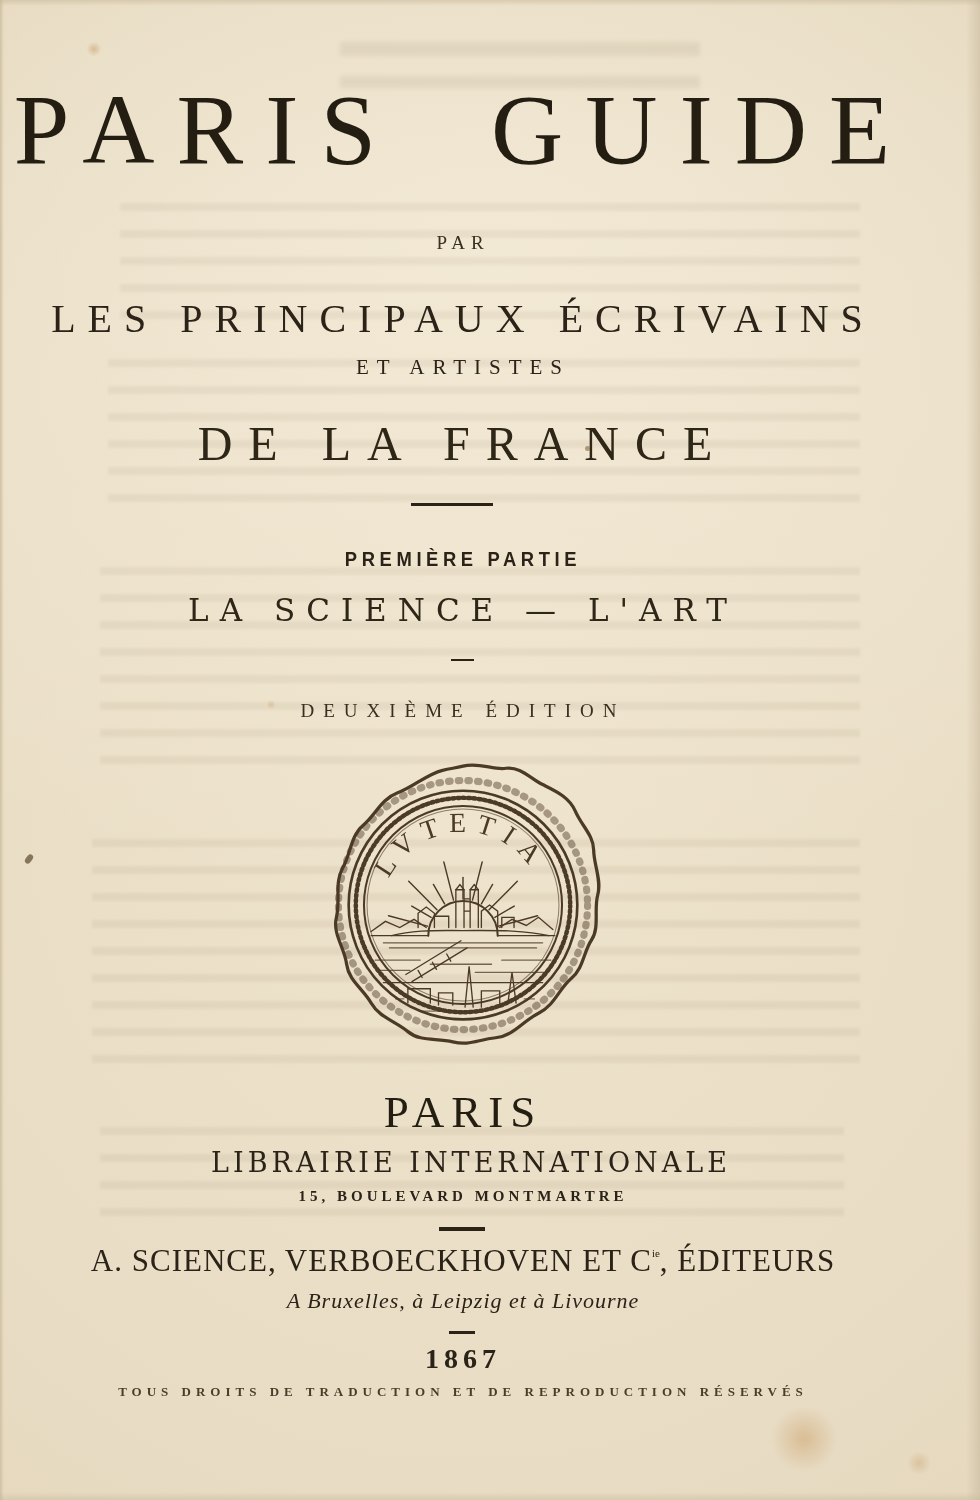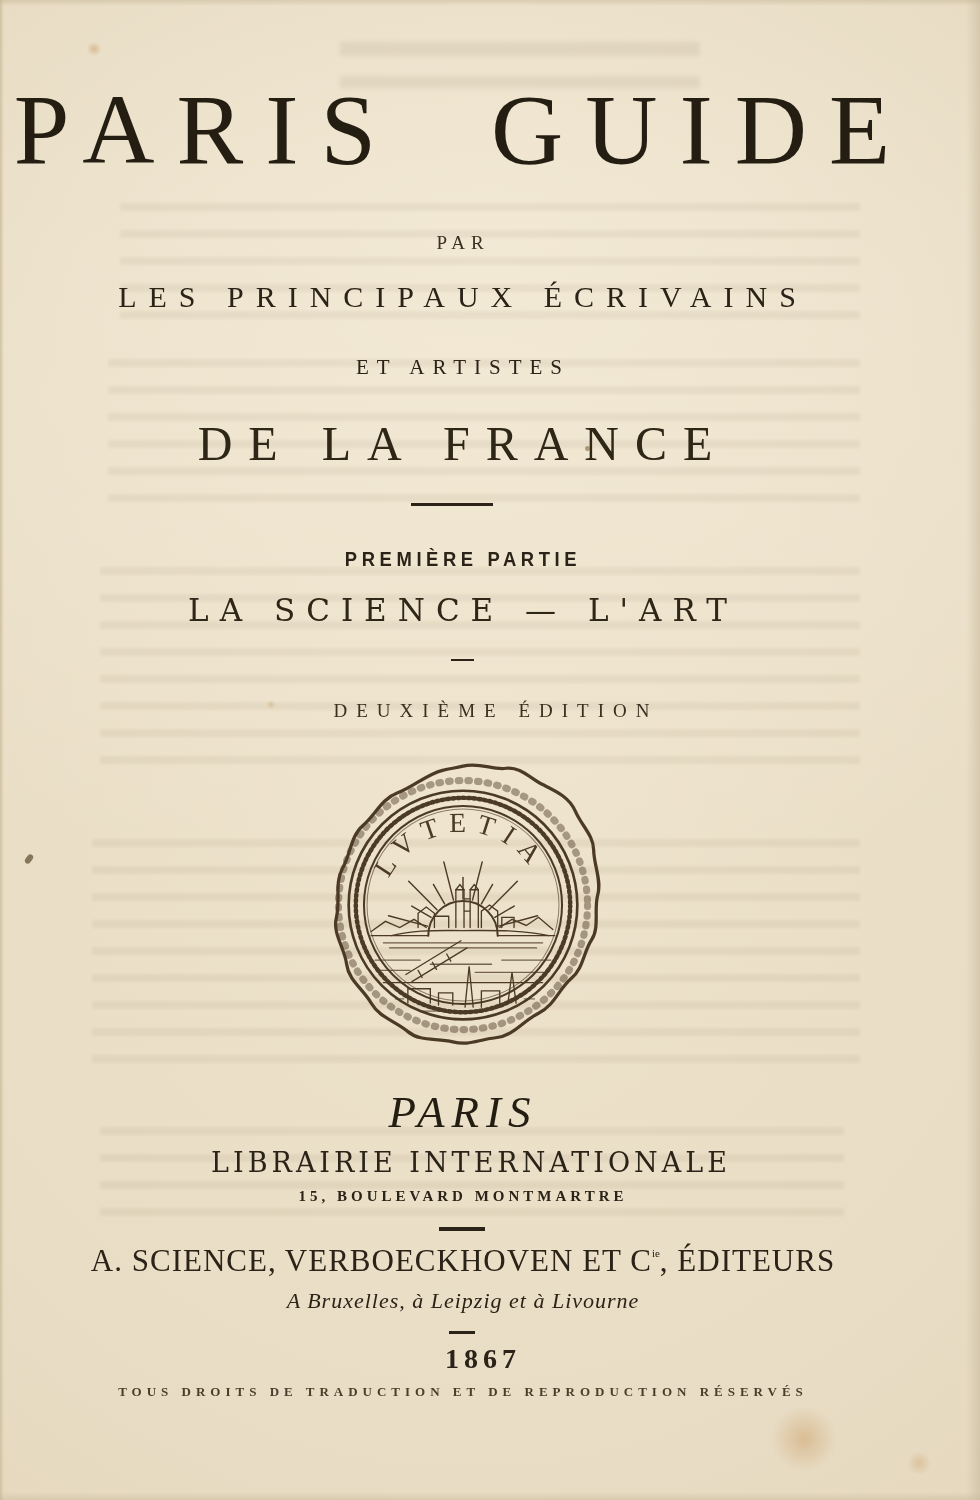"LES PRINCIPAUX ÉCRIVAINS" .authors1 { font-size: 30px -> 40px; top: 280px -> 295px }
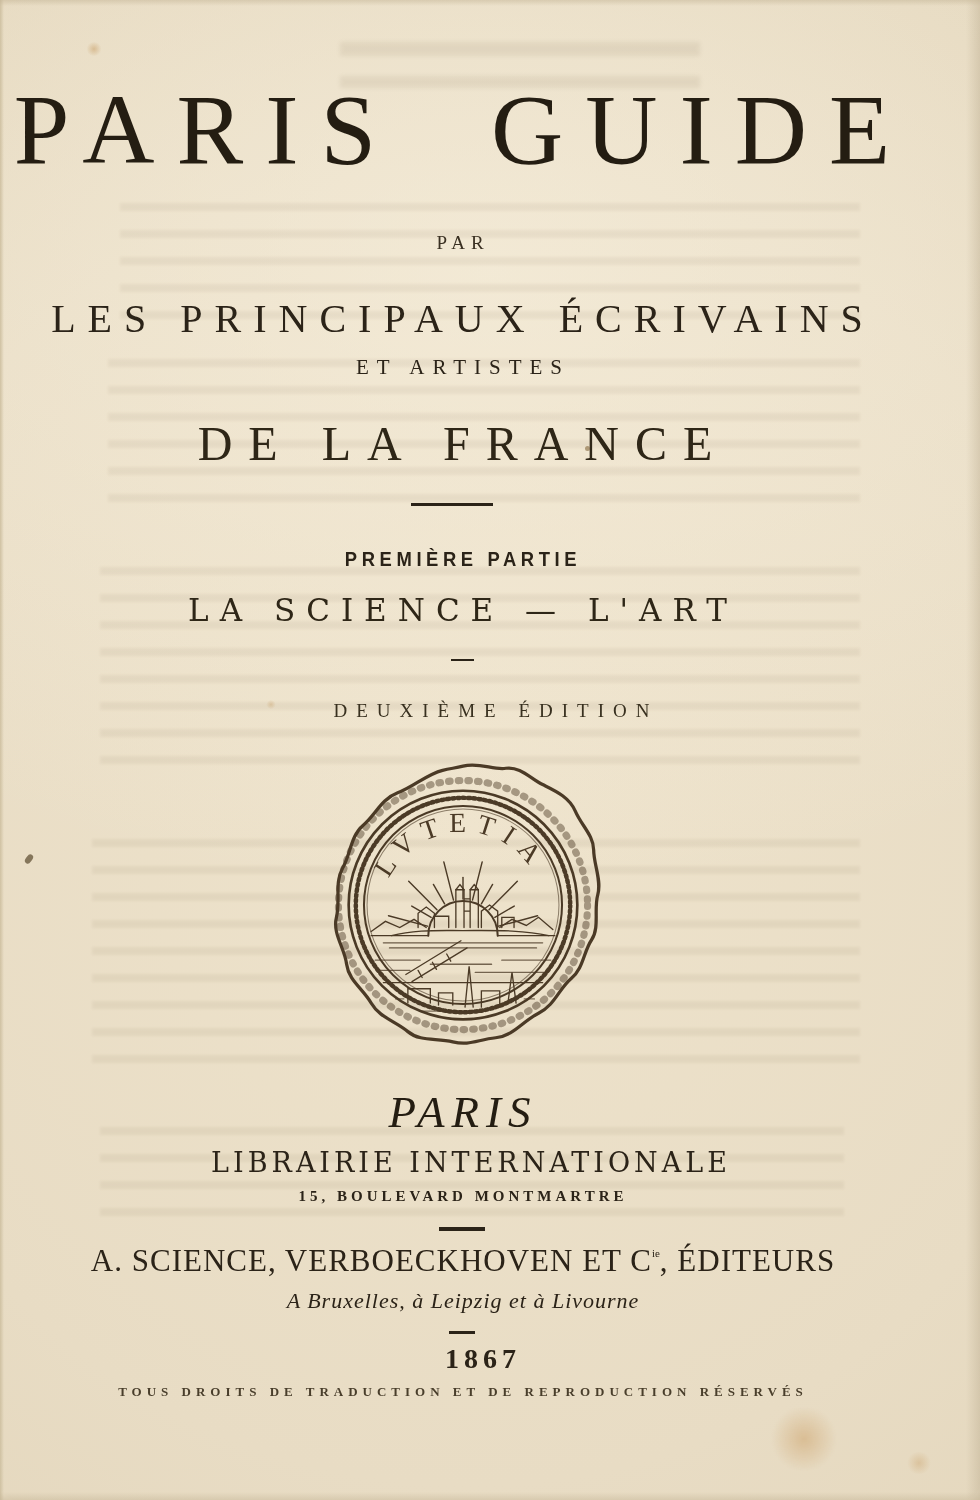"DEUXIÈME ÉDITION" .edition { margin-left: 33px -> none }
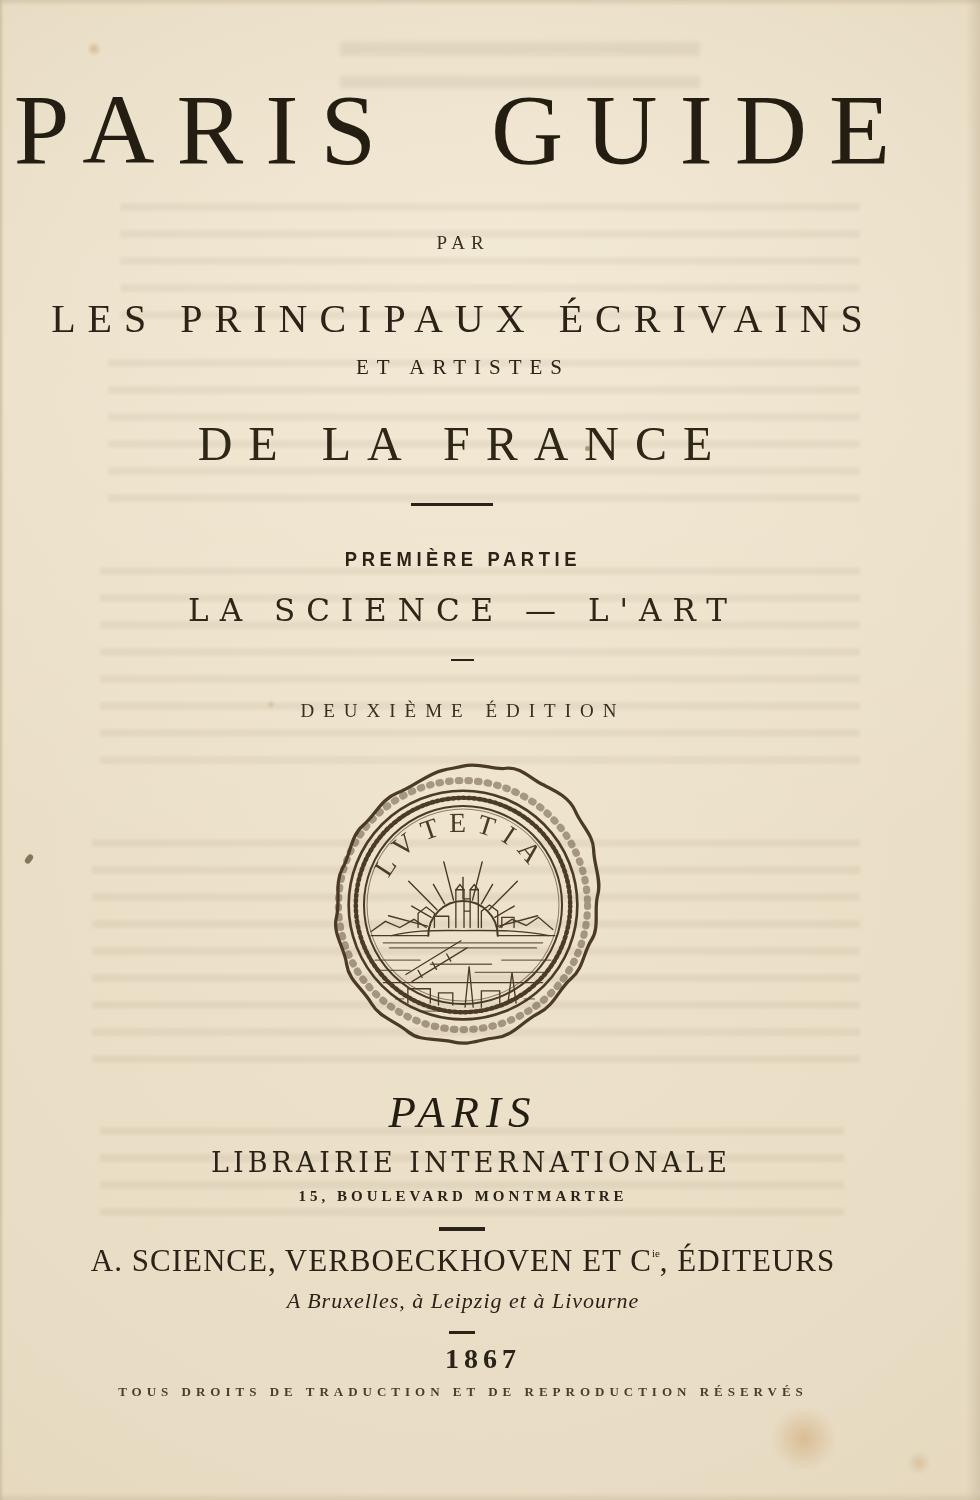"PARIS" .pub-city { font-style: italic -> none }
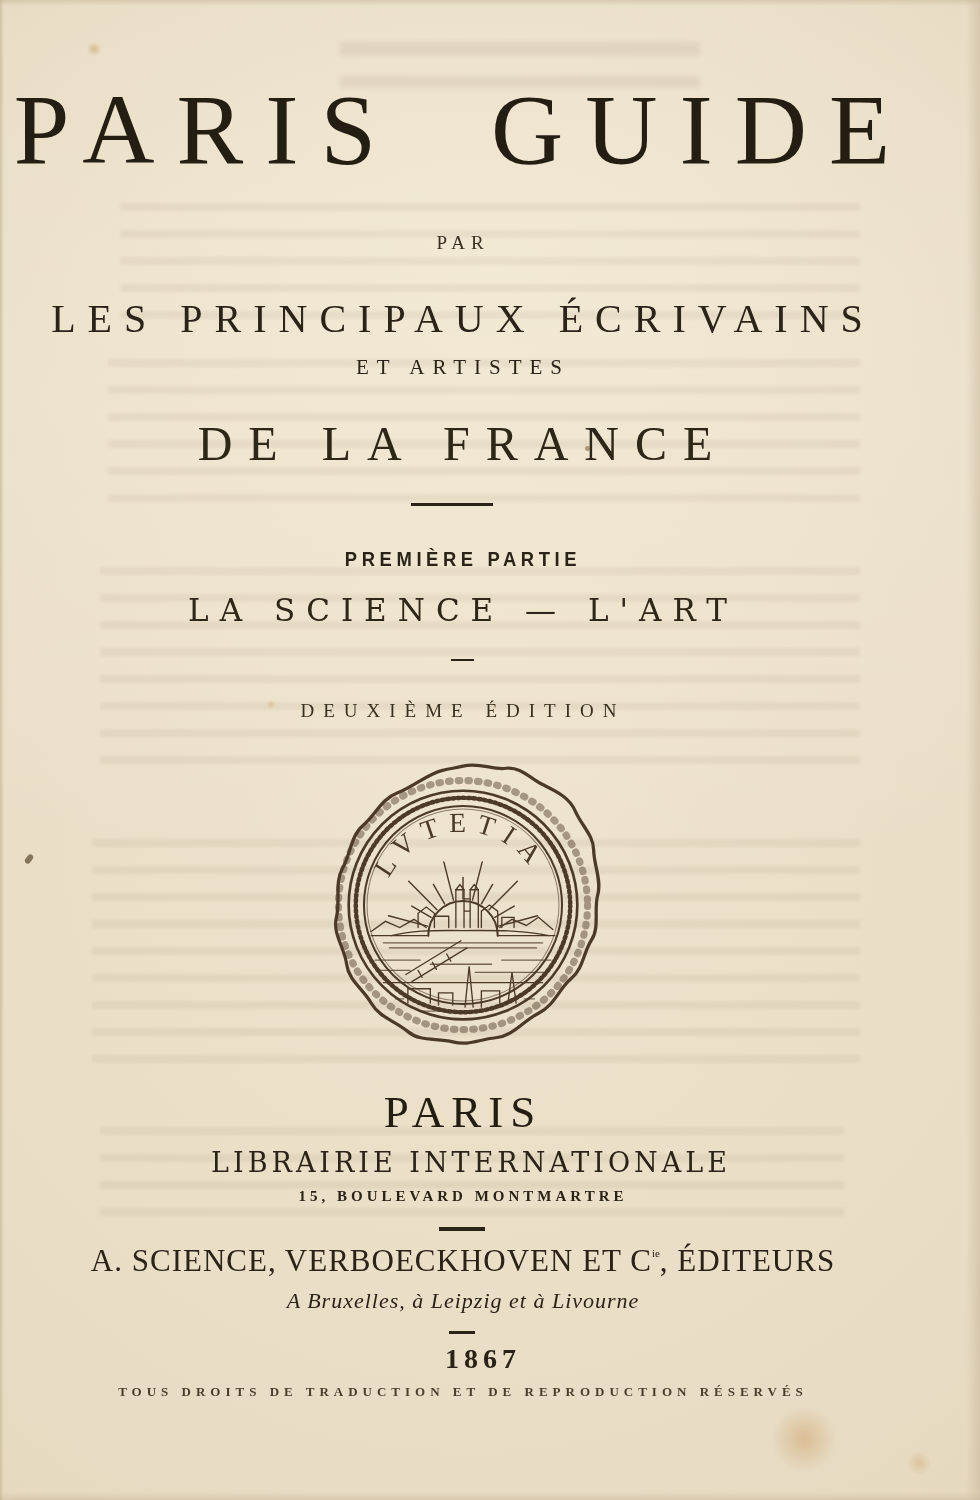"1867" .year { margin-left: 20px -> none }
